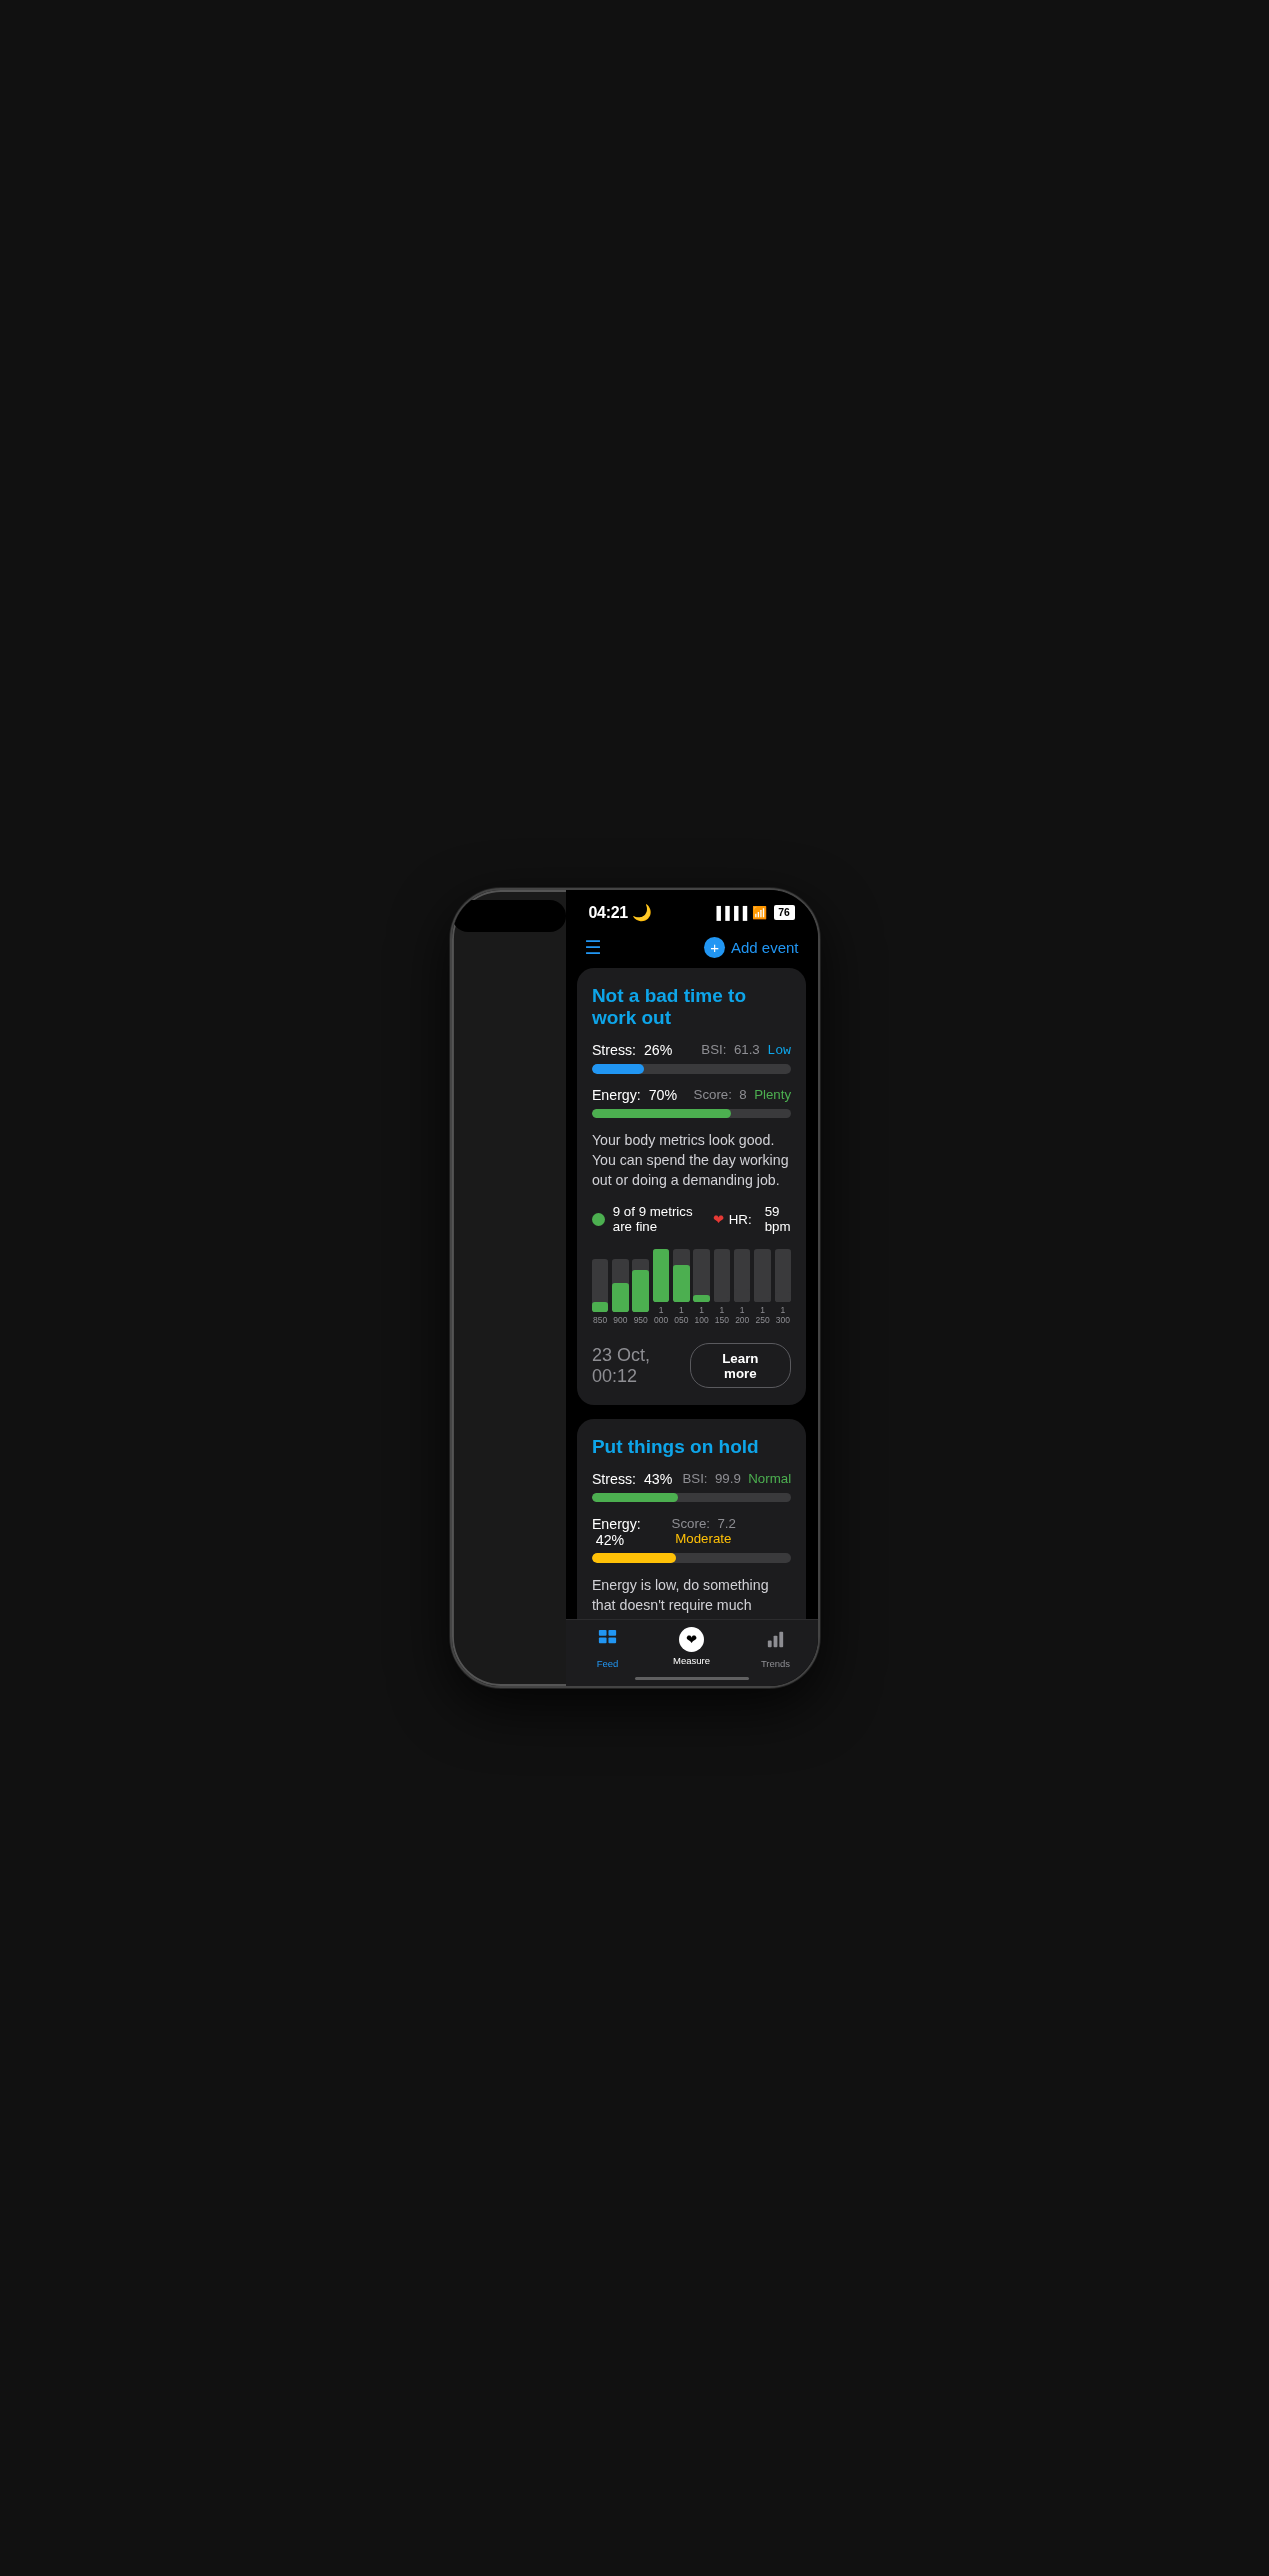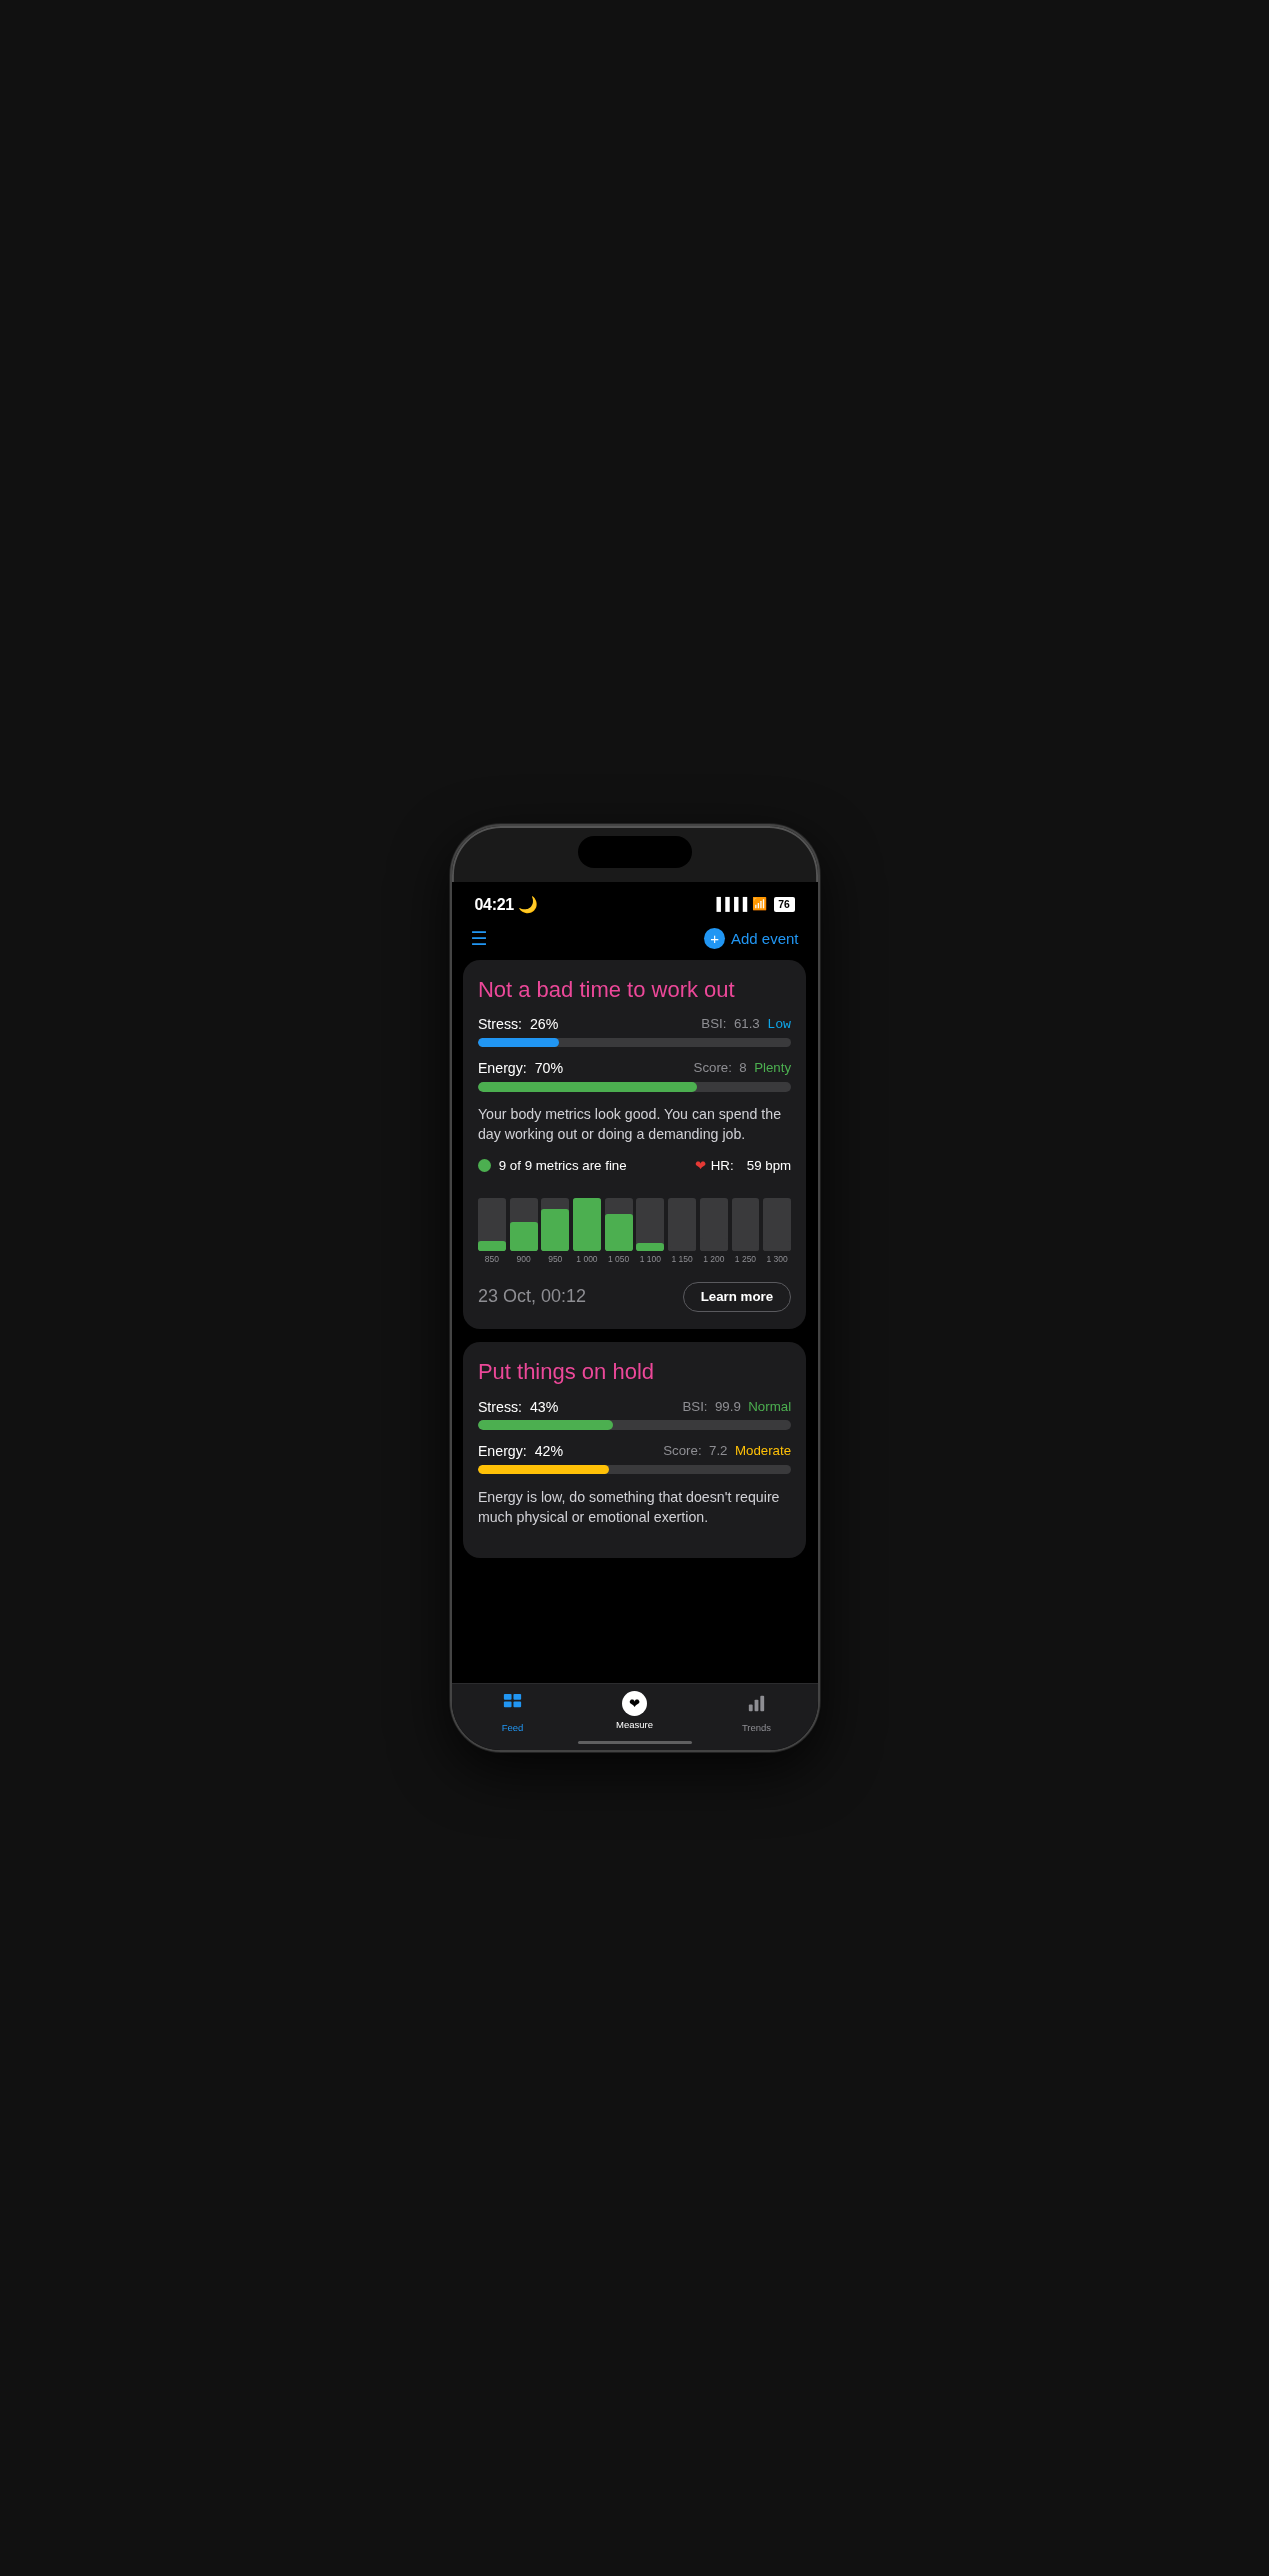"04:21 🌙" .phone-frame { flex-direction: column -> none; gap: 14px -> none; height: 928px -> 800px }
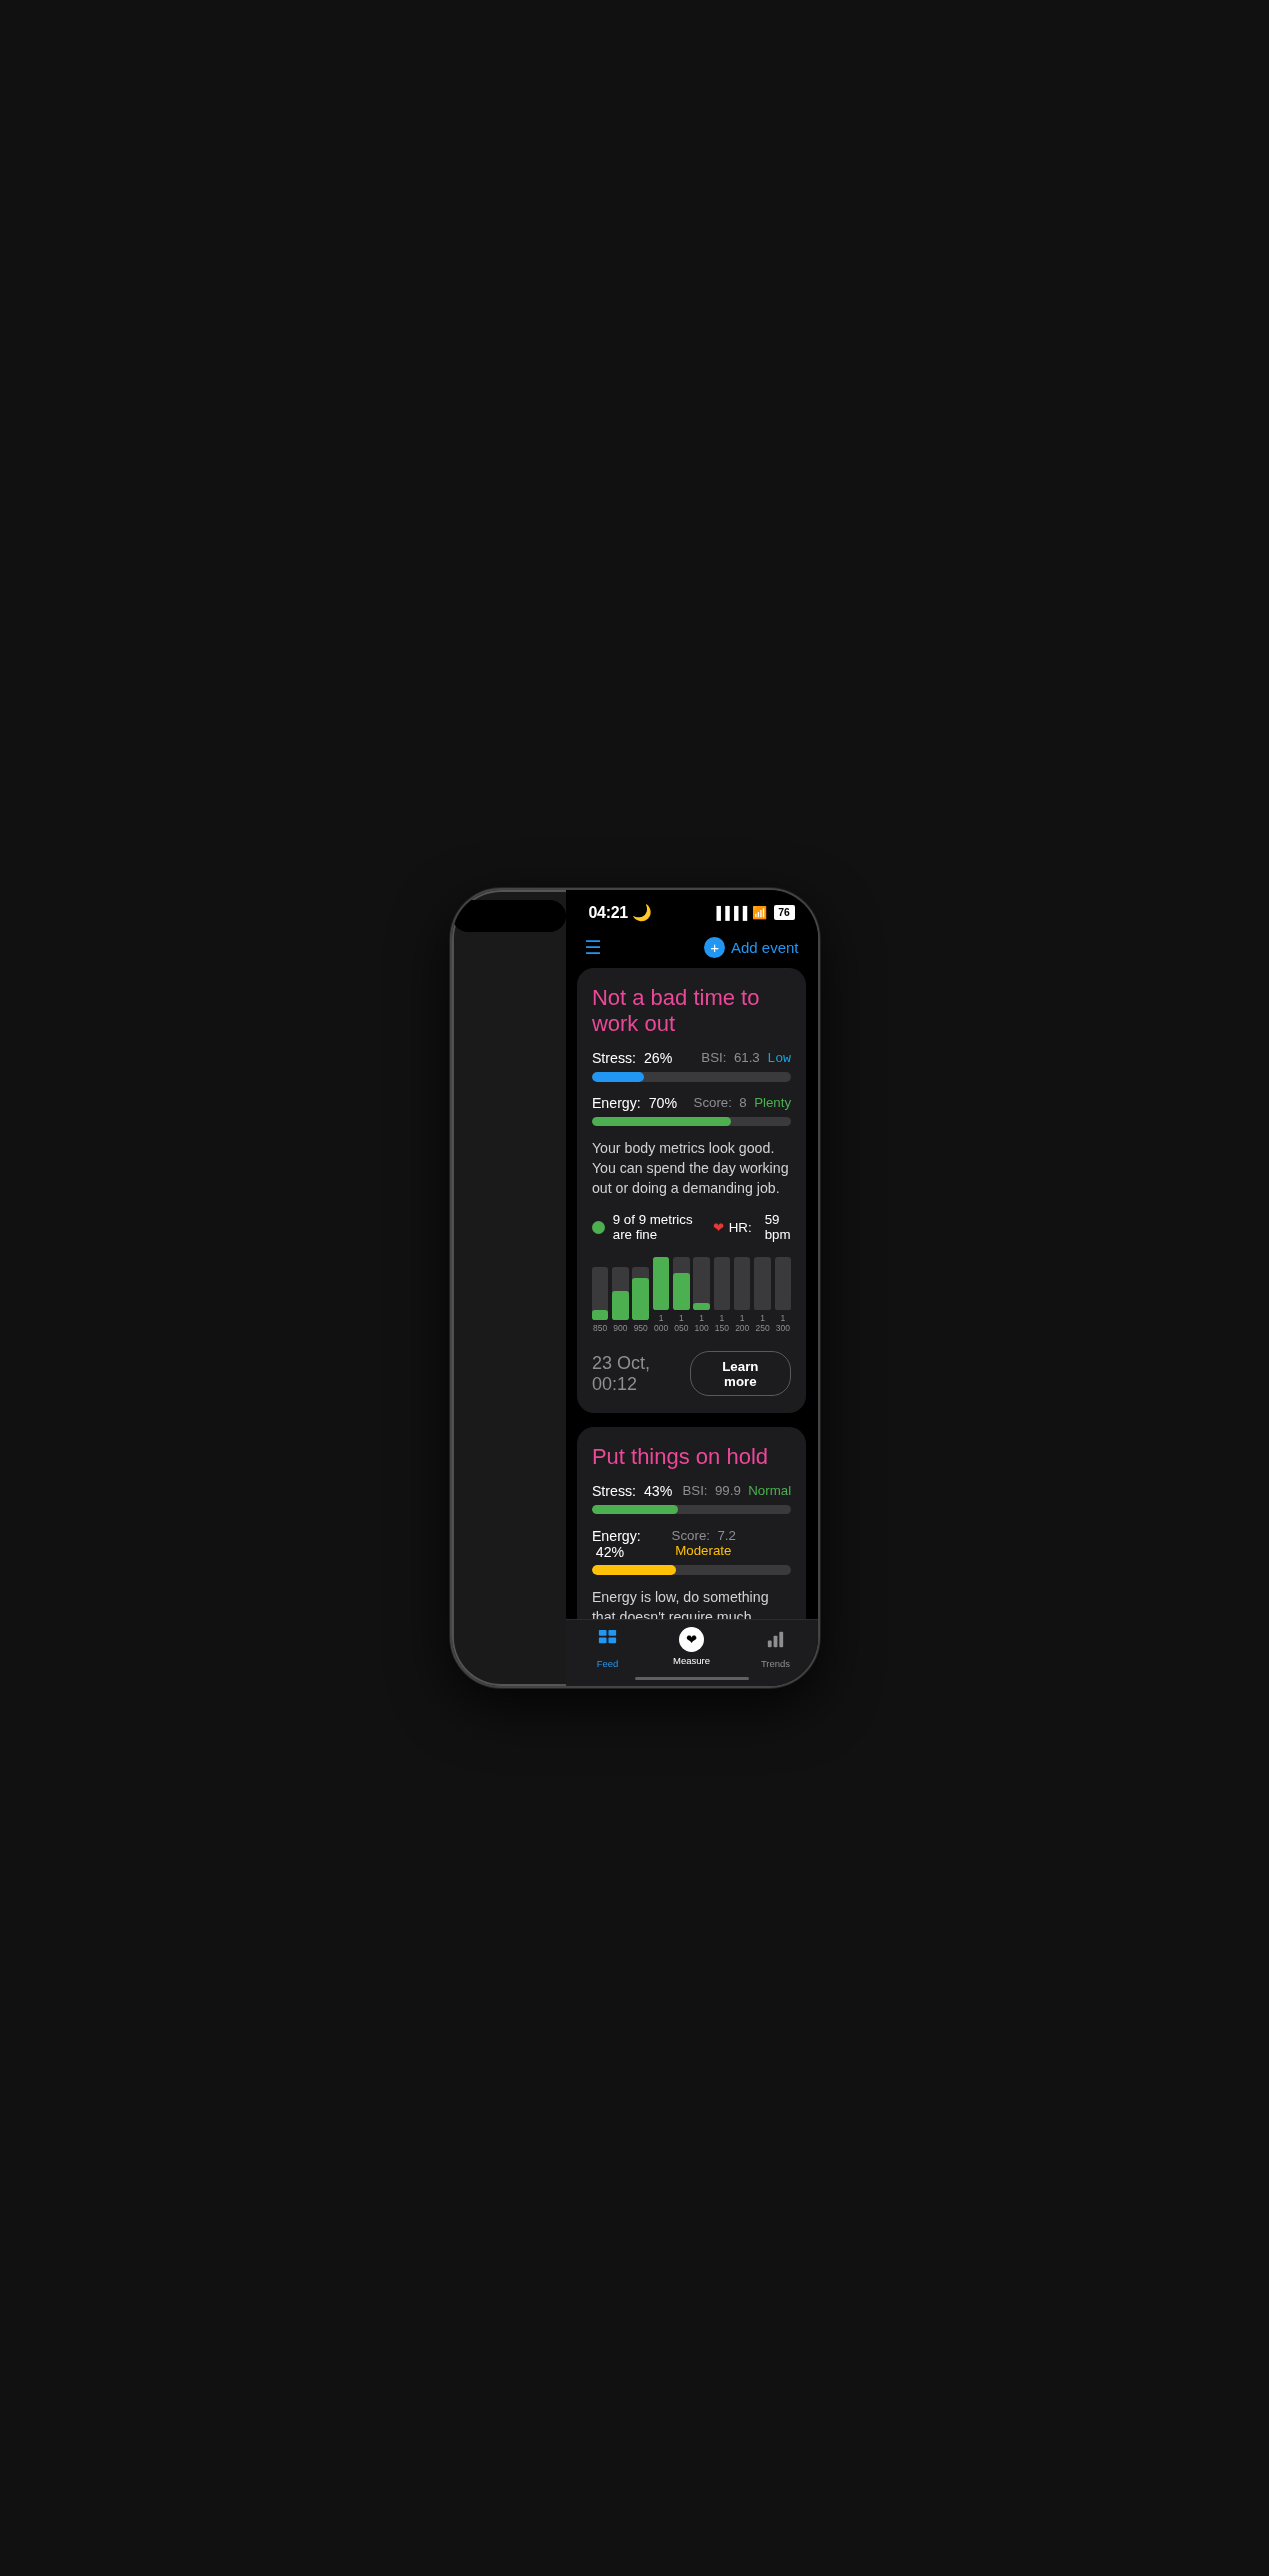"Not a bad time to" .card-title { color: #ec4899 -> #0ea5e9; font-size: 22px -> 19px; font-weight: 400 -> 700 }
